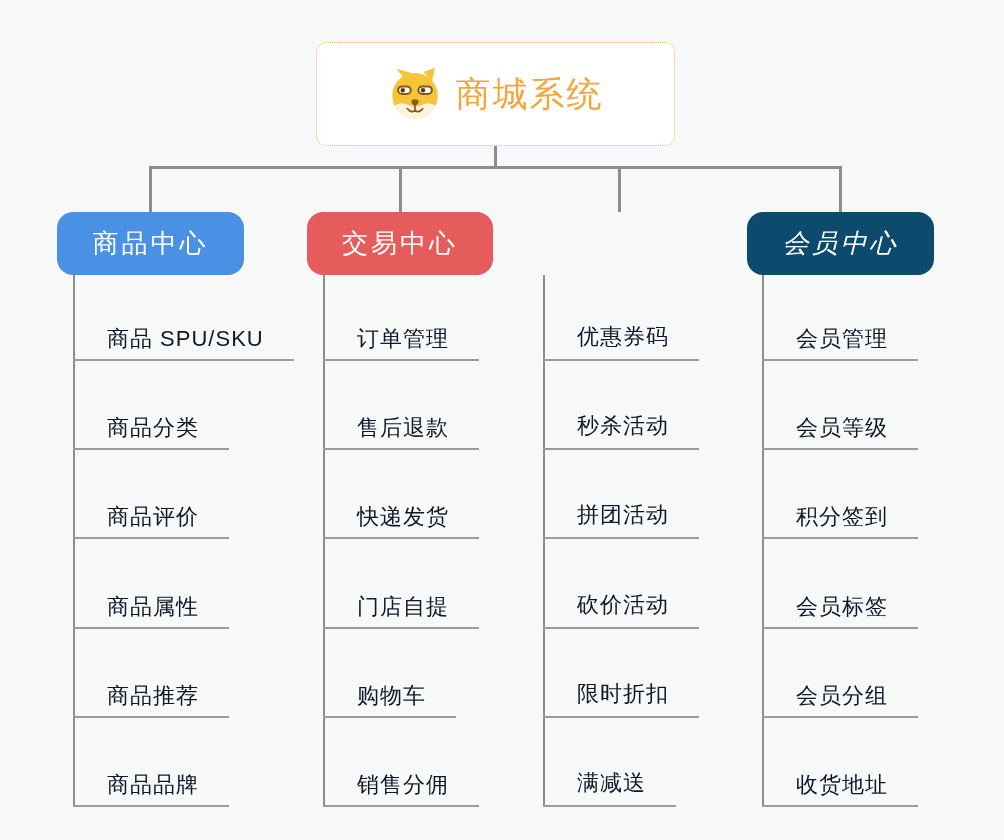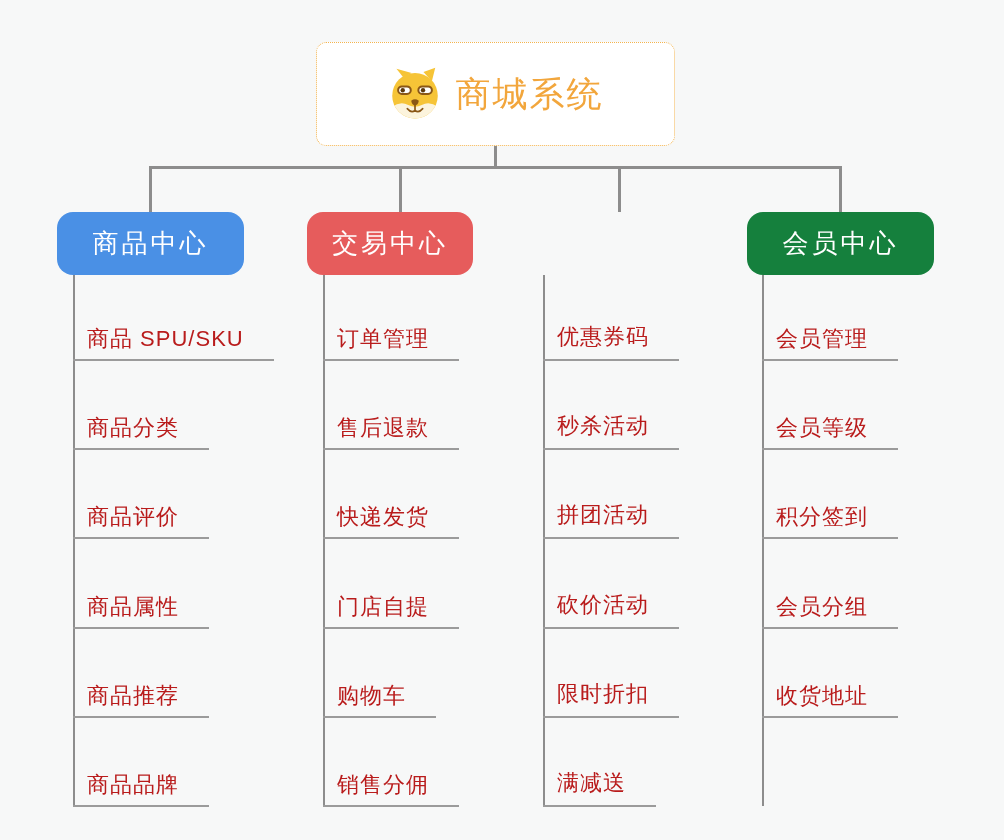"交易中心" .b1 { width: 166px -> 186px }
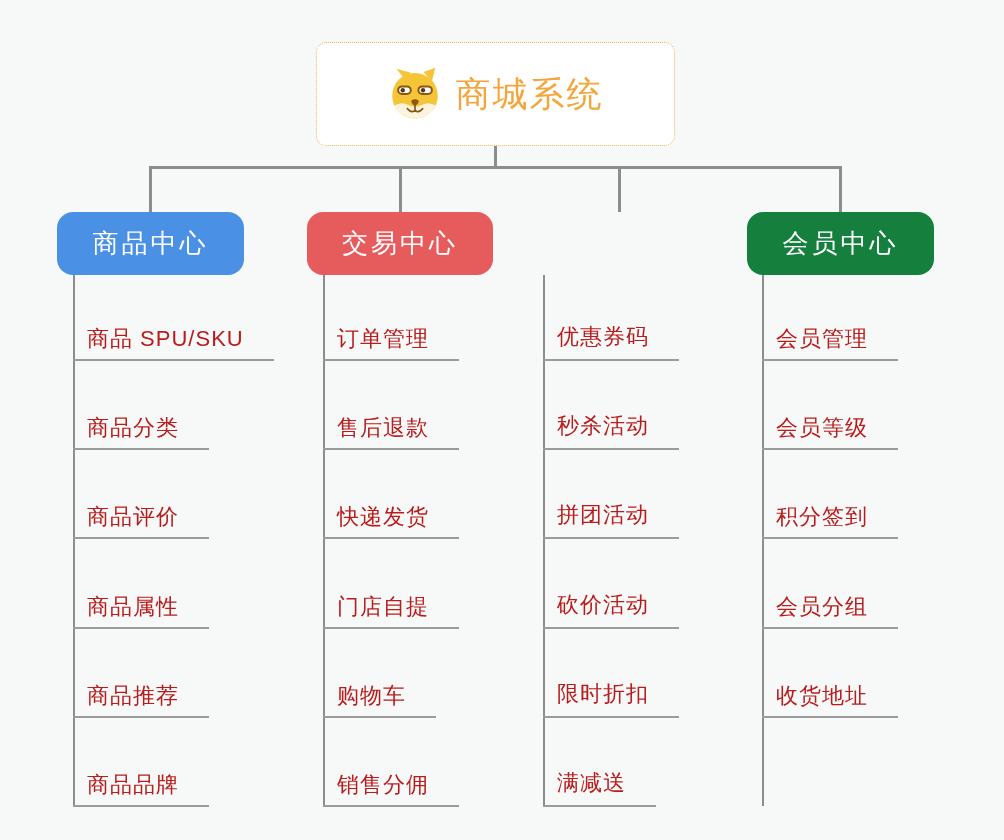"会员中心" div.branch { background-color: #15803d -> #0c4a6e; font-style: none -> italic }
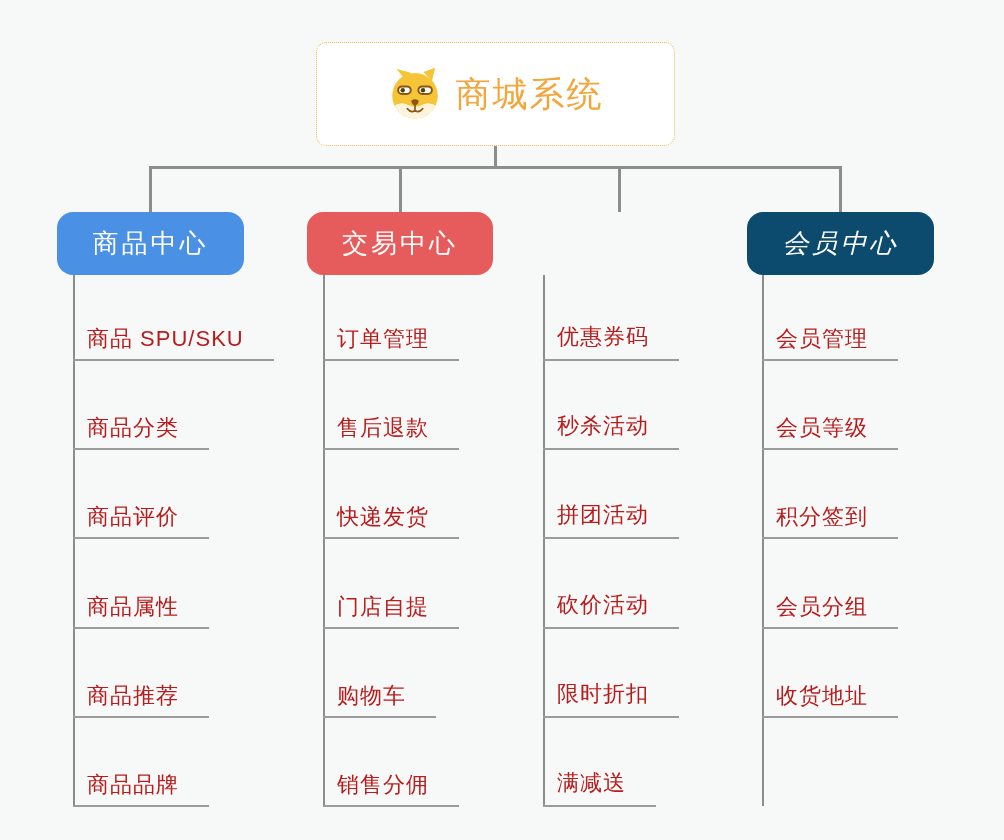"商品 SPU/SKU" .leaf { color: #b91c1c -> #0f172a; padding: 0 30px 0 14px -> 0 30px 0 34px }
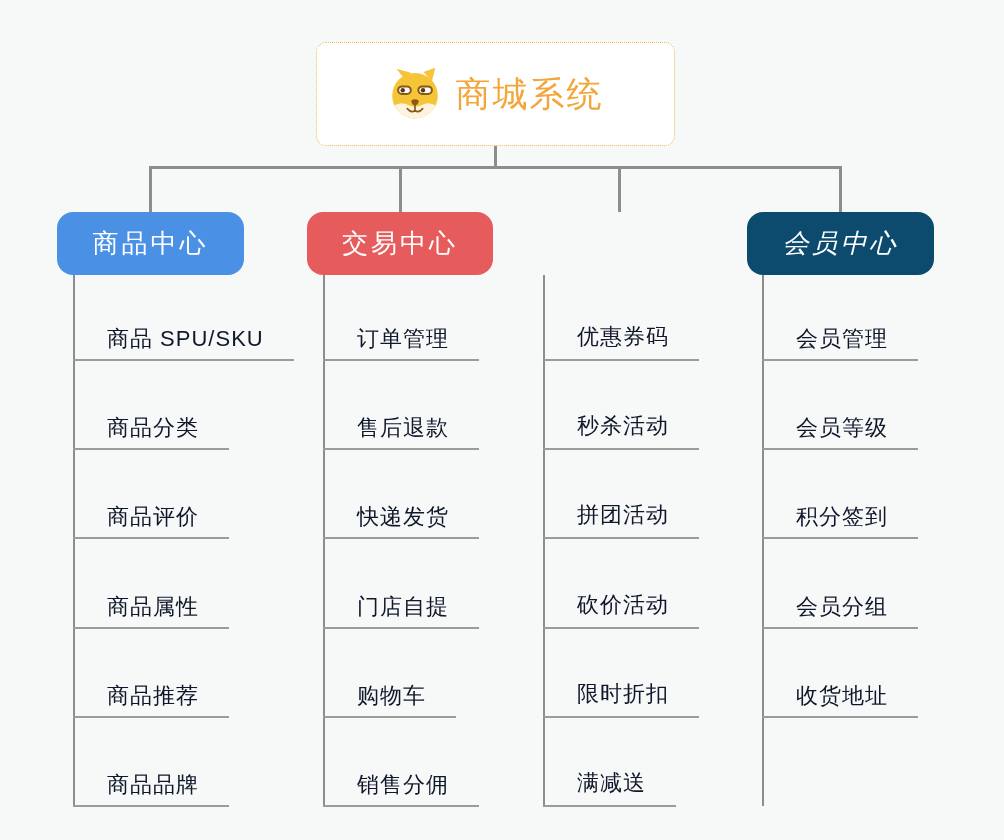"会员标签" div.leaf { html: none -> <div>会员标签</div> }
